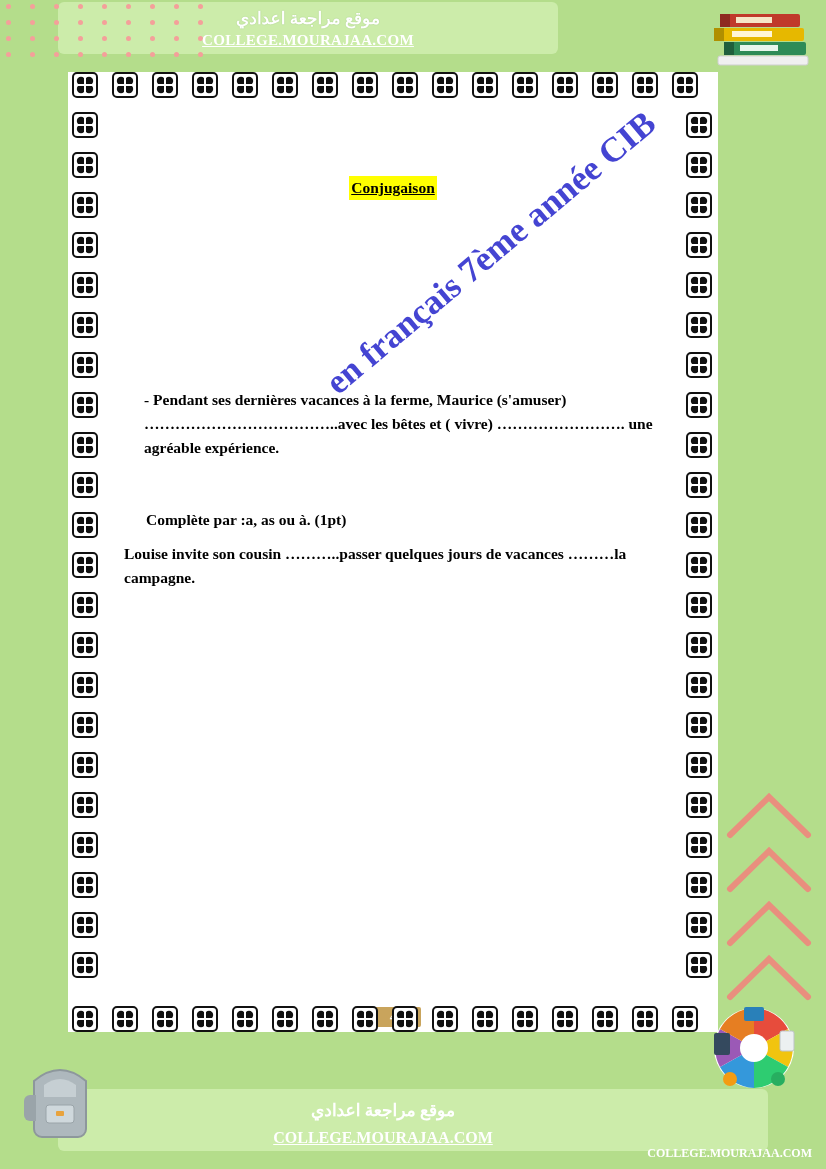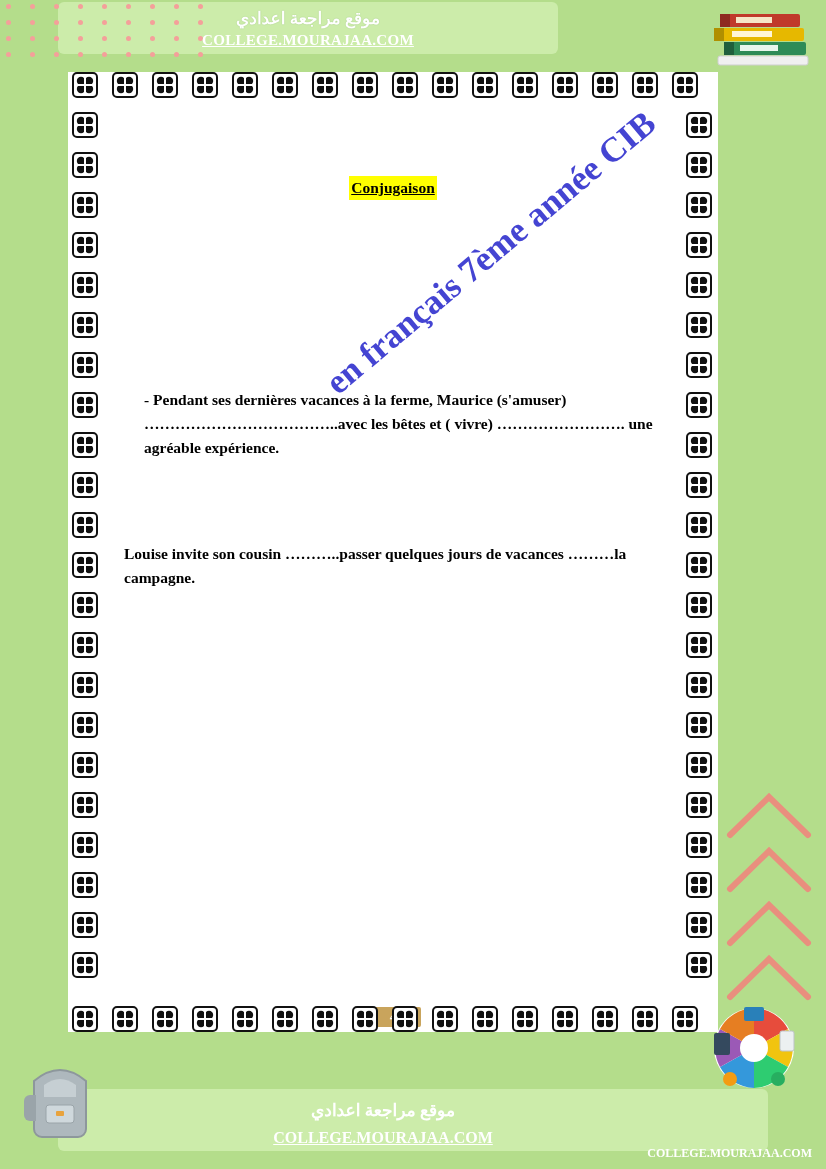"Complète par :a, as ou" div.blk { html: none -> <div>Complète par :a, as ou à. (1pt)</div> }
